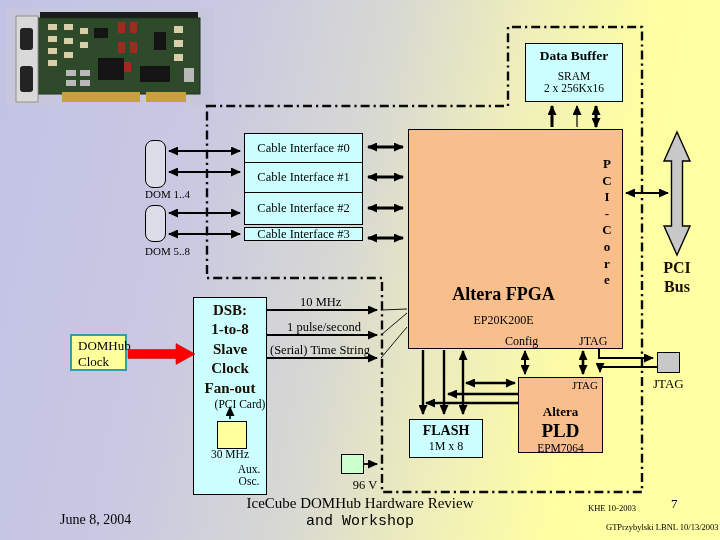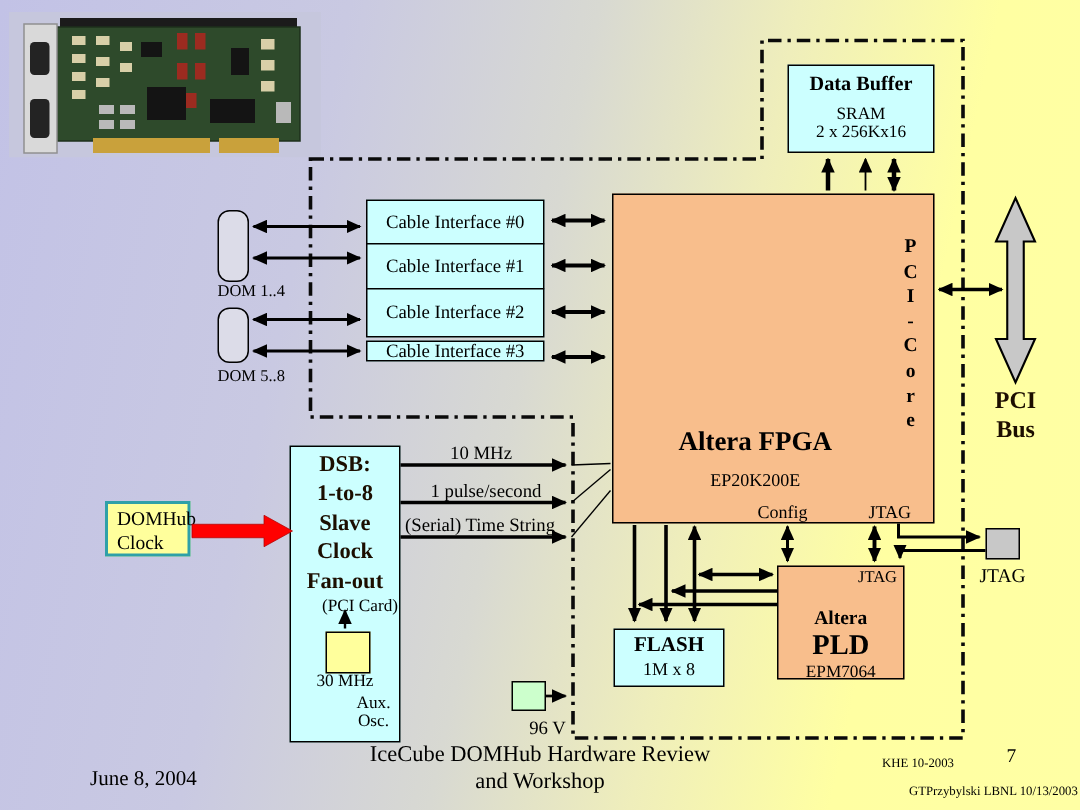"and Workshop" div.lbl { font-family: none -> Liberation Mono, monospace }
